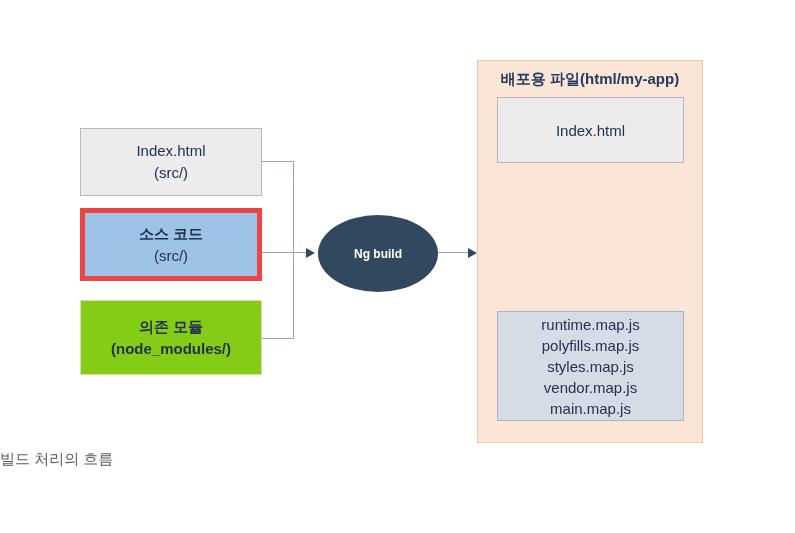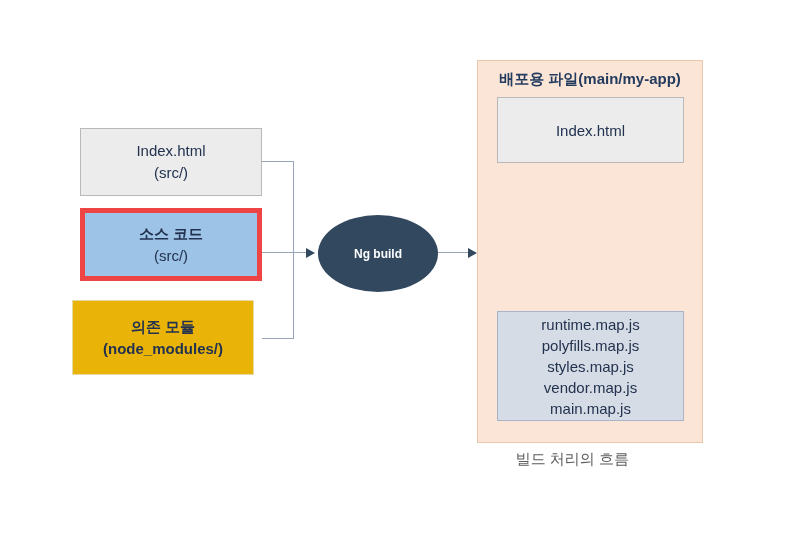"배포용 파일(main/my-app)" div.dist-title { text: main/my-app -> html/my-app }
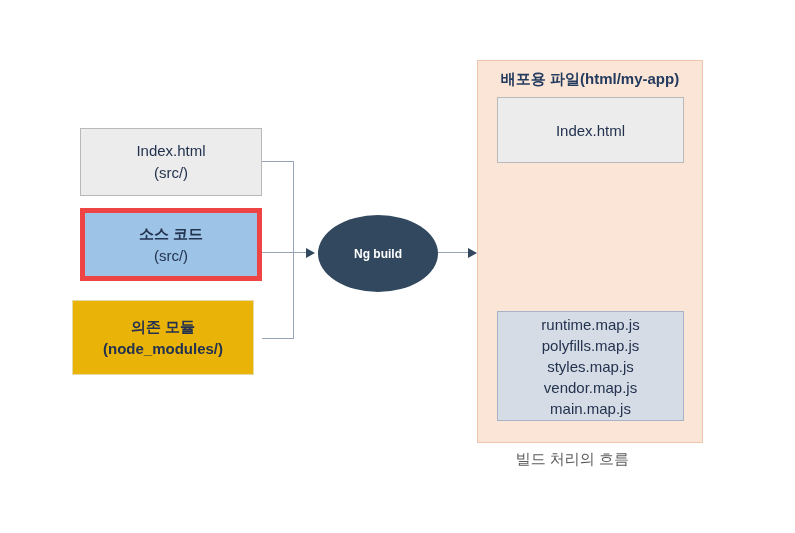"의존 모듈" .box-modules { background: #eab308 -> #84cc16; left: 72px -> 80px }
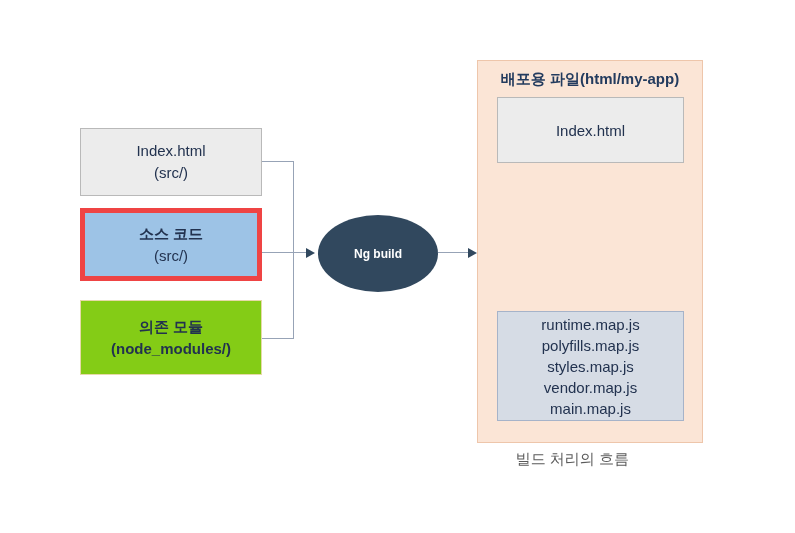"빌드 처리의 흐름" .caption { padding-left: 45px -> none; text-align: right -> left }
